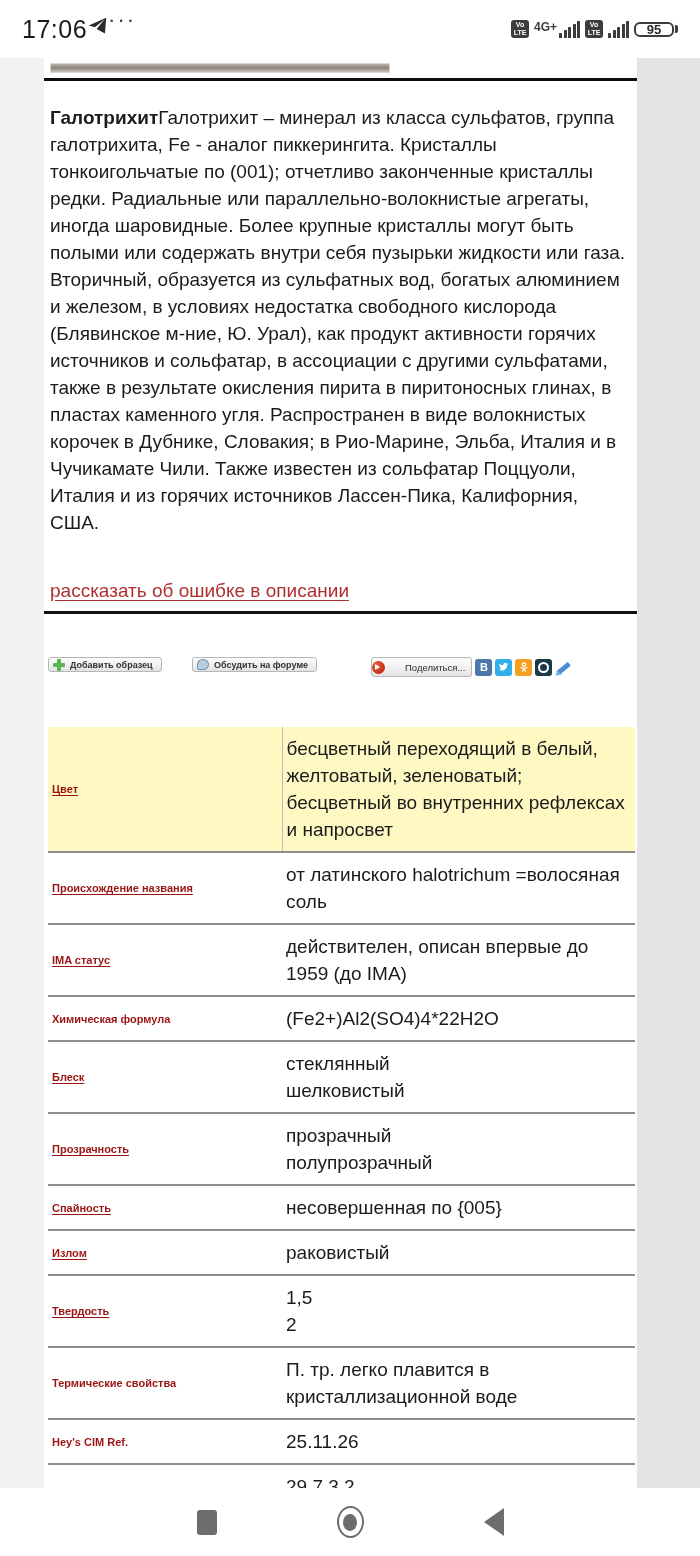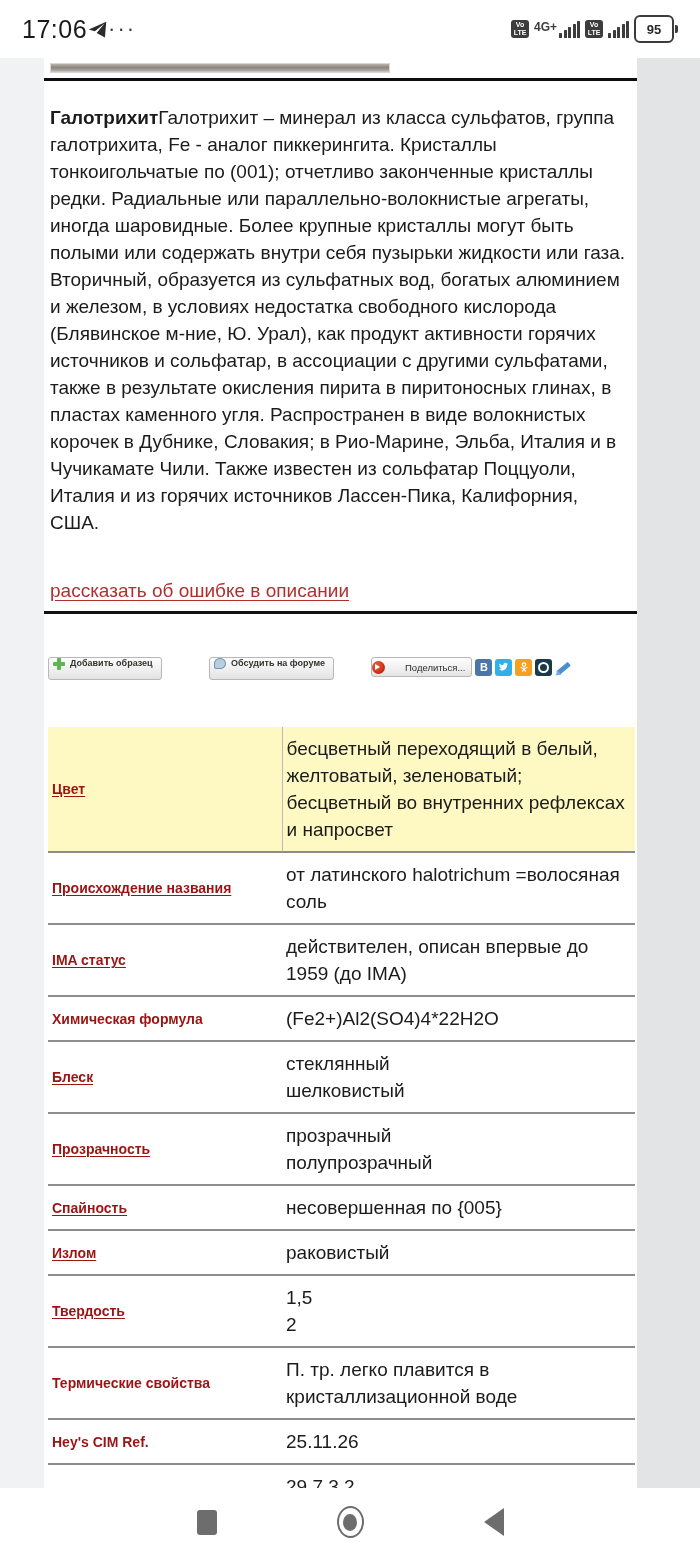"17:06" .sb-left { align-items: center -> none }
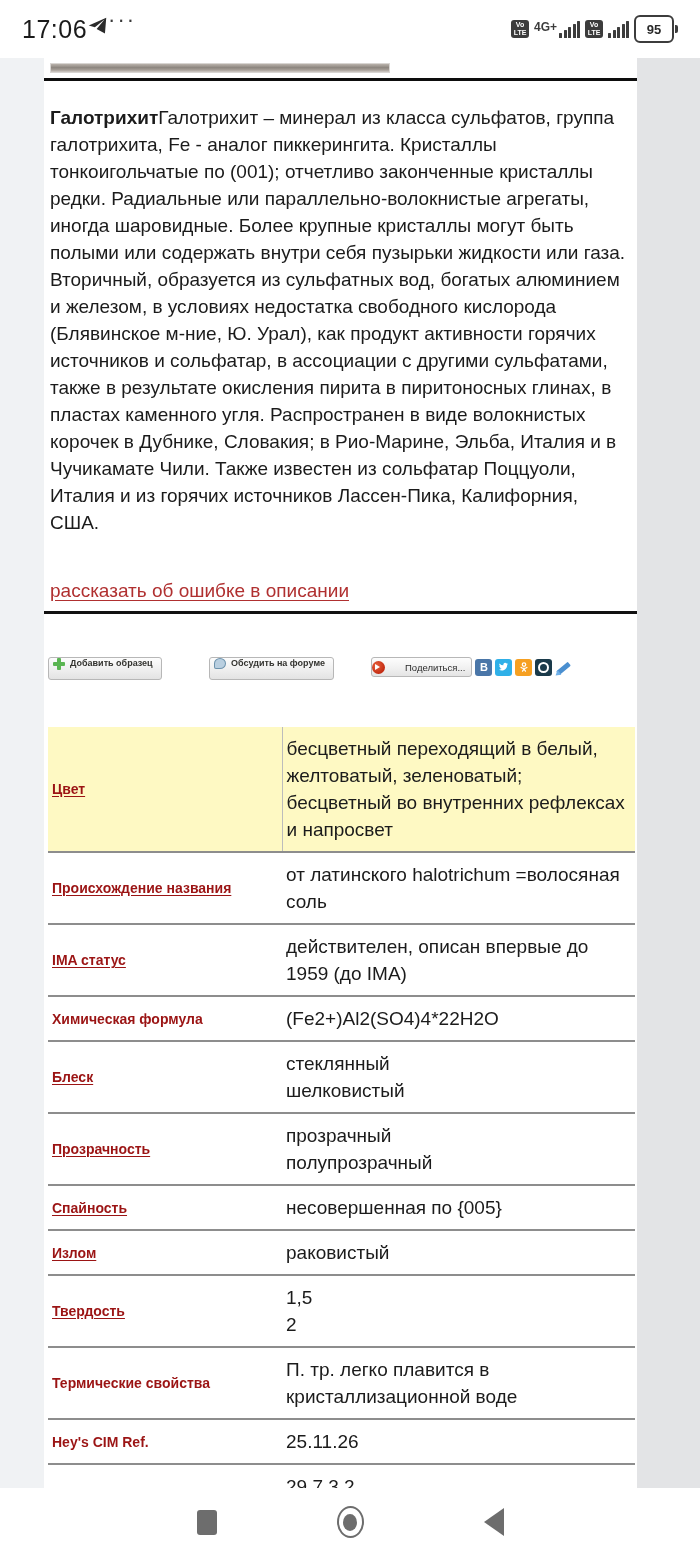"95" .batt-body { height: 28px -> 15px }
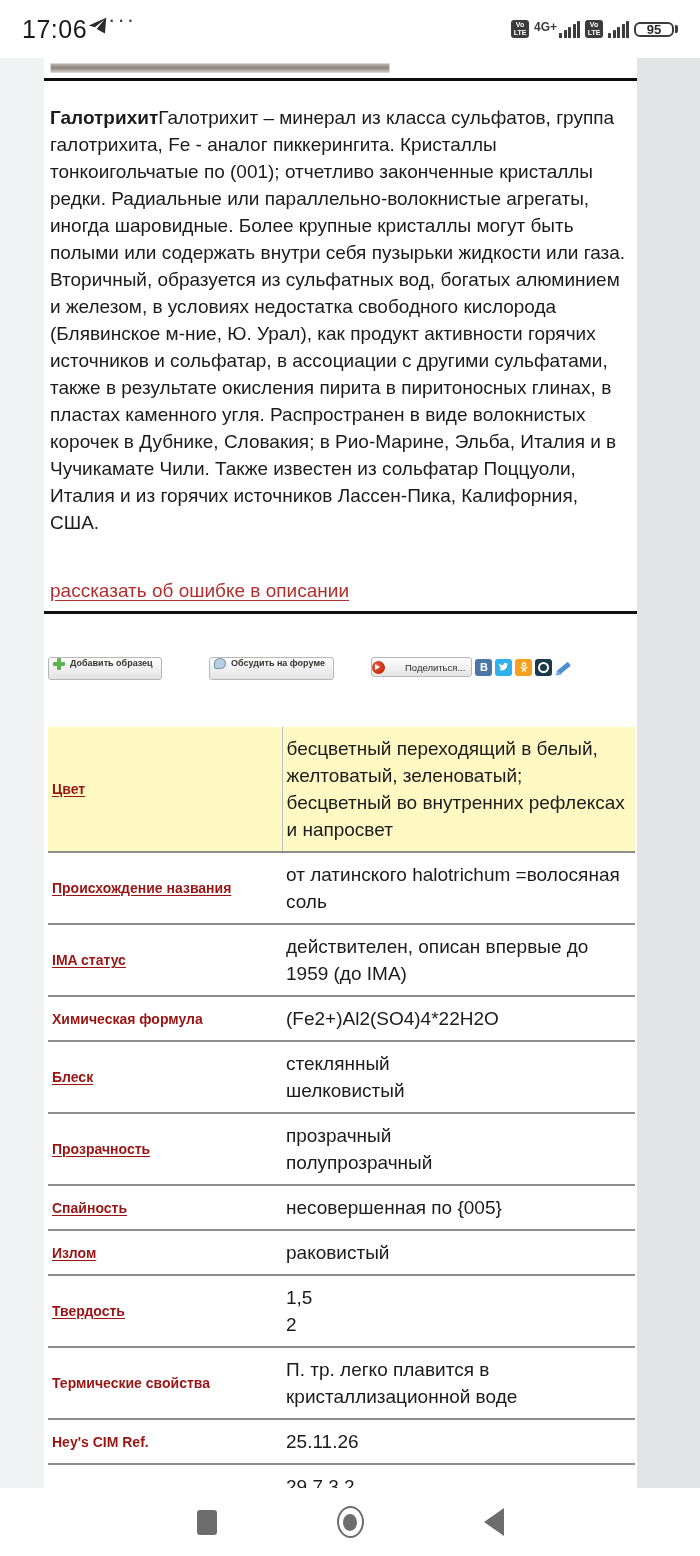"Добавить образец" .btn-pill { align-items: flex-start -> center; height: 23px -> 15px }
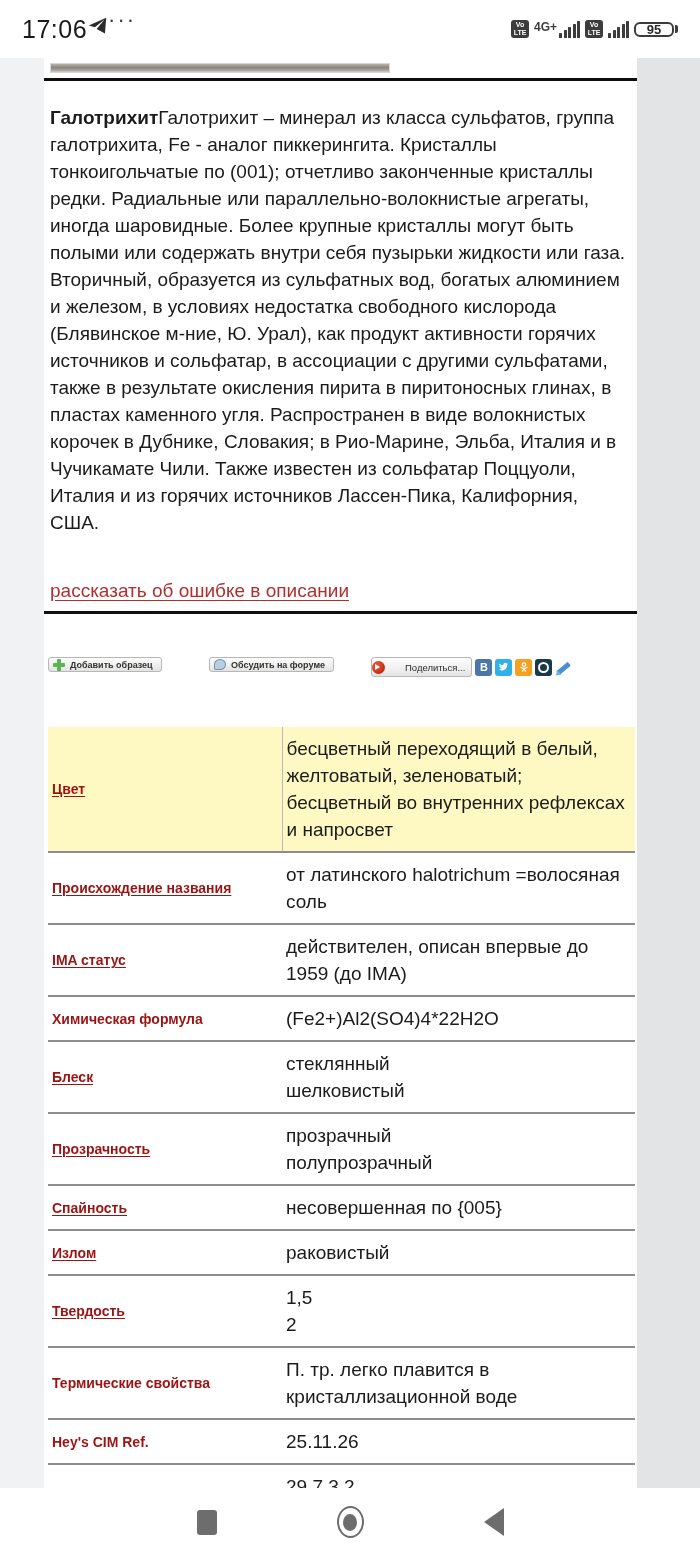"Обсудить на форуме" .btn-forum { left: 161px -> 144px }
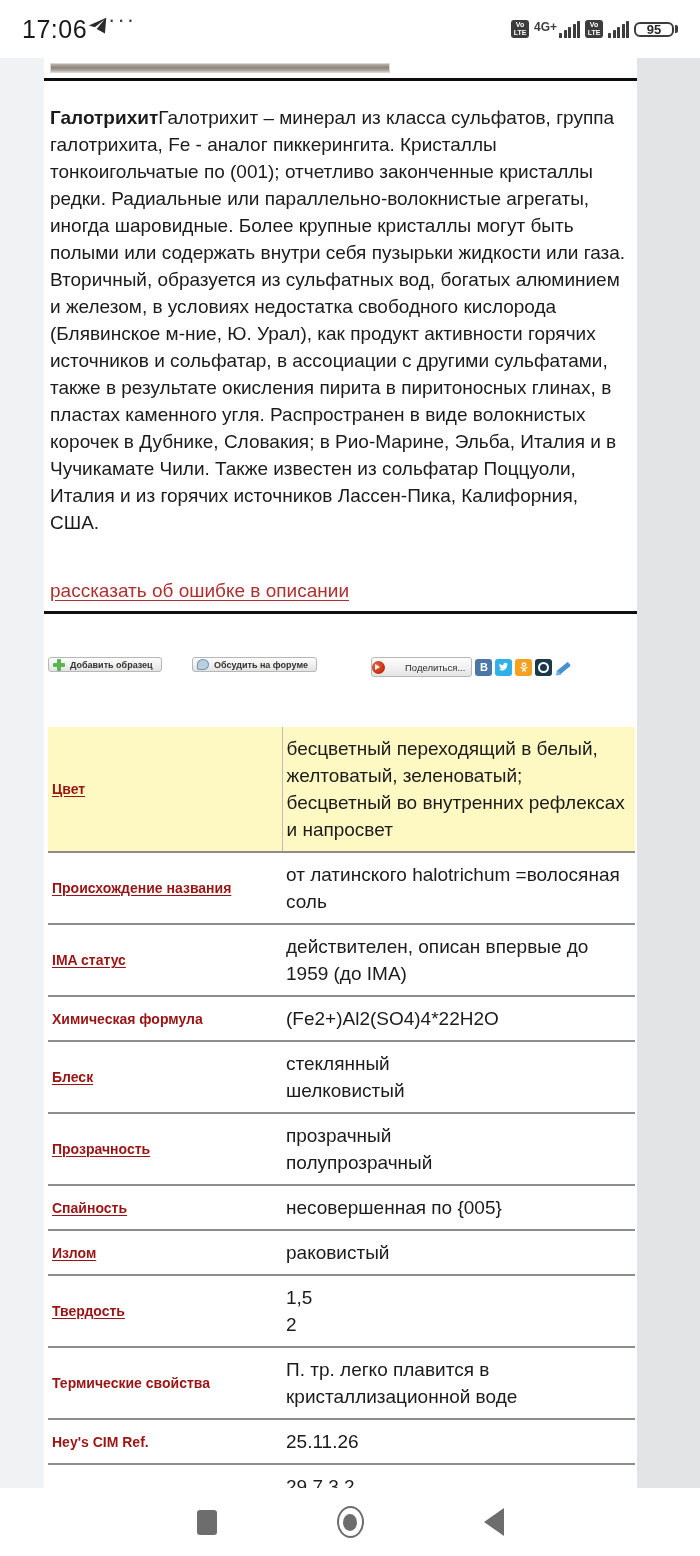"Цвет" .ptable .lab { font-size: 14px -> 11px }
